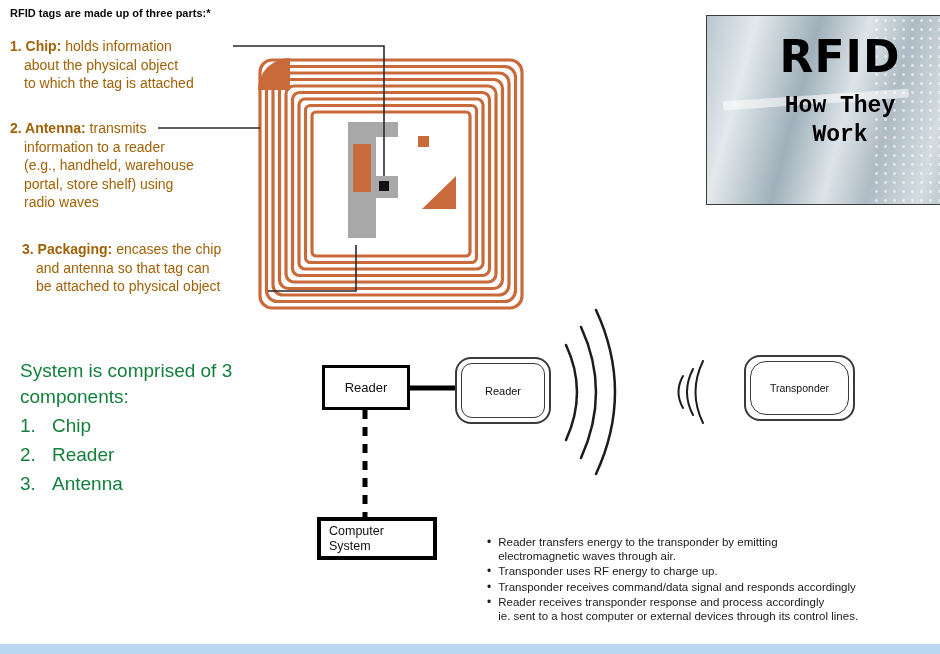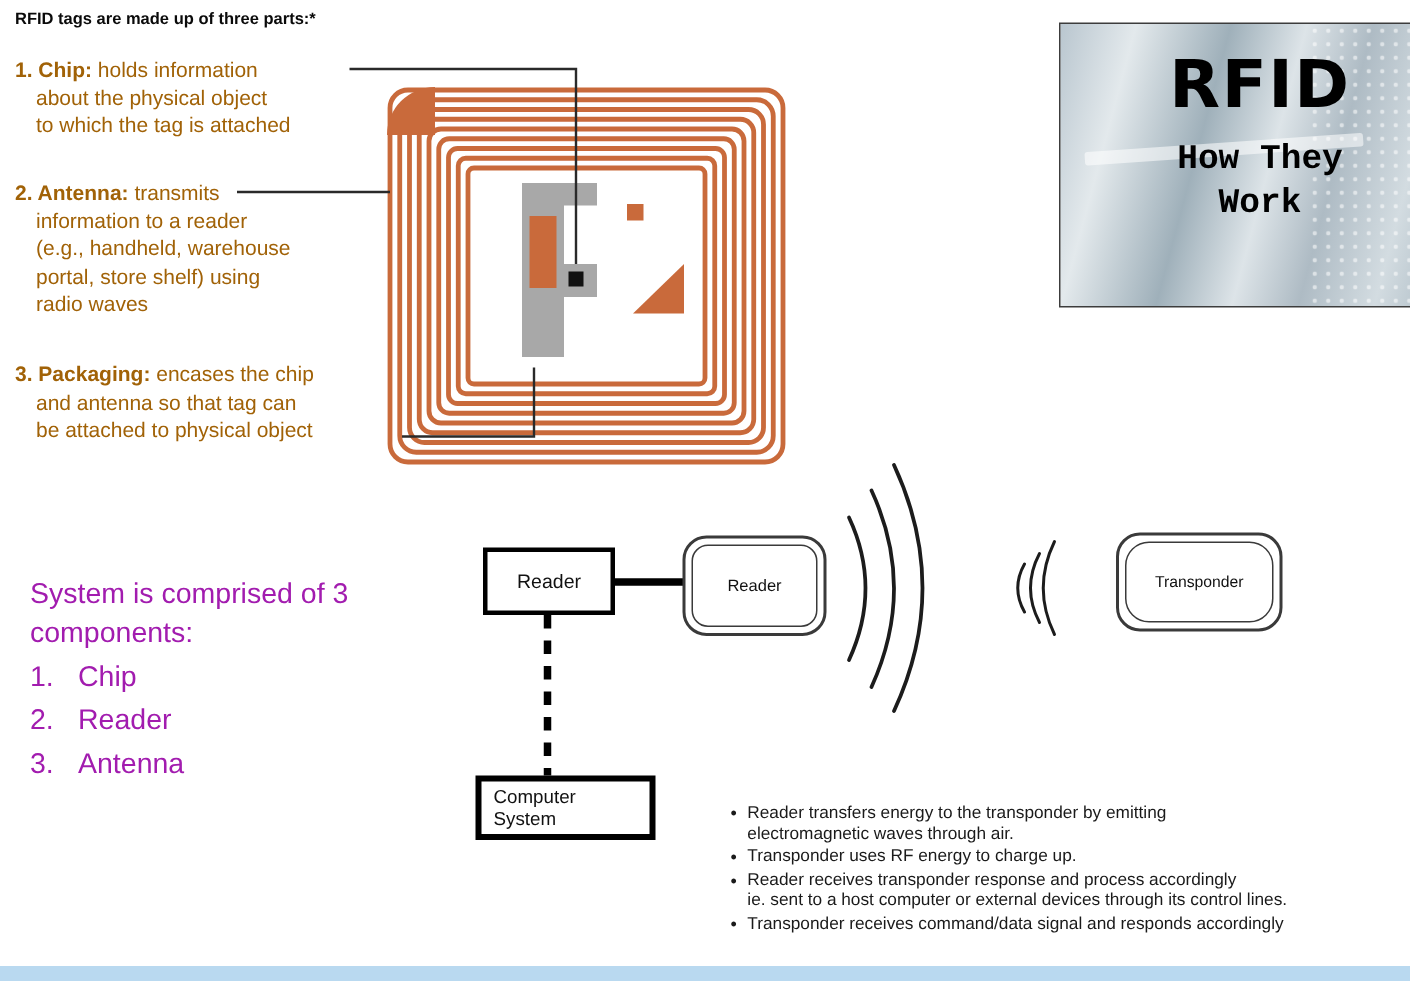"3. Packaging: encases the chip" #part3 { left: 10px -> 22px }
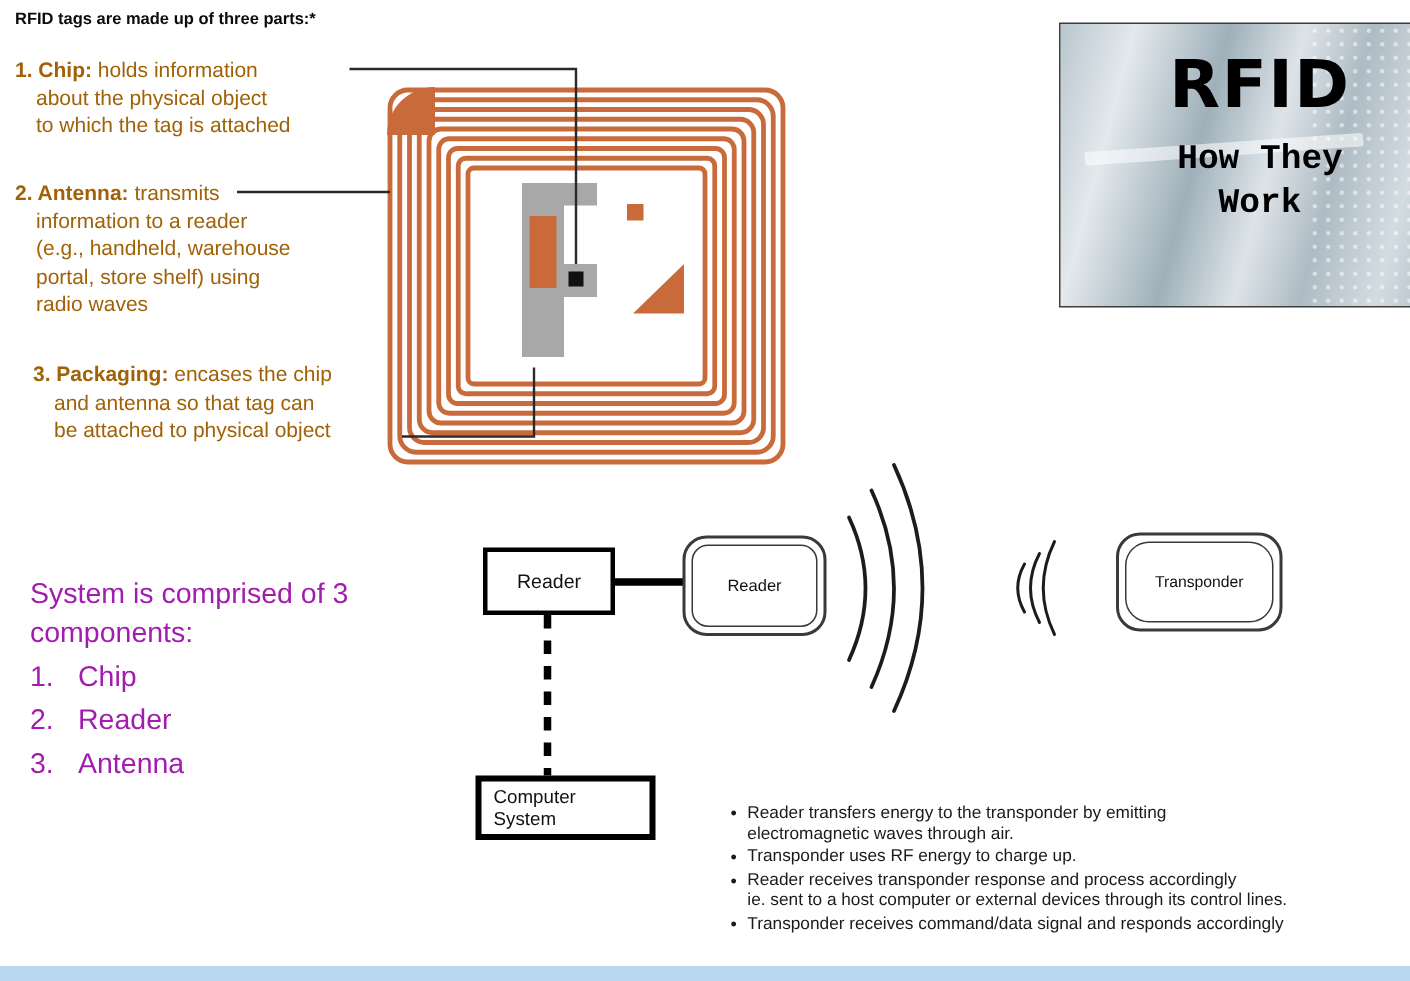"System is comprised of 3" #system-block { color: #a21caf -> #15803d; top: 384px -> 358px }
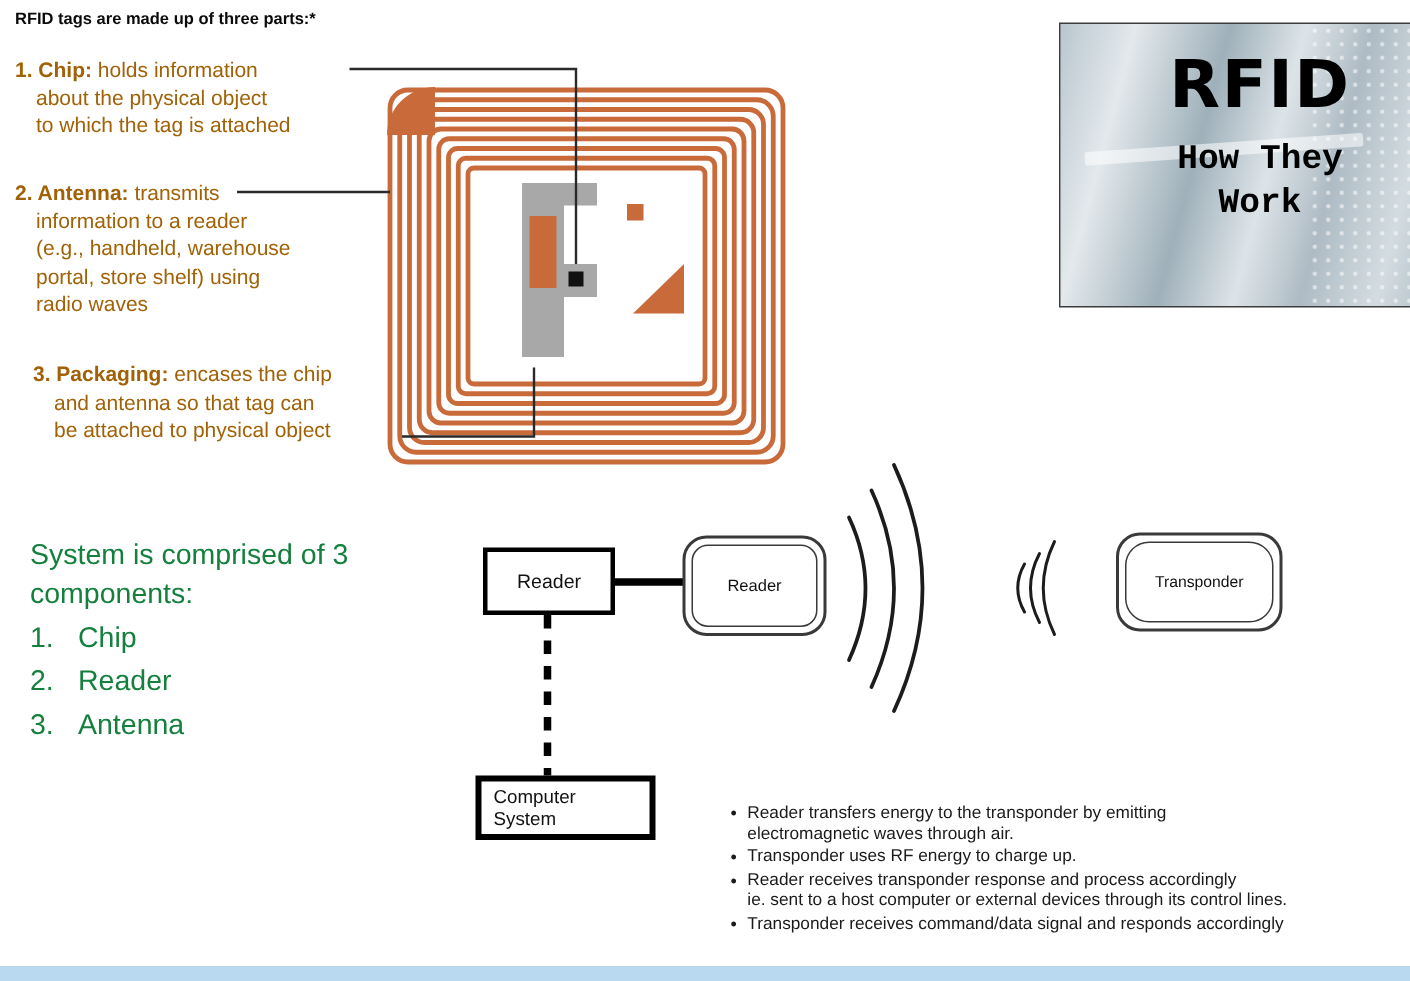"Reader receives transponder response and" div.brow { order: before "Transponder receives command/data signal" -> after "Transponder receives command/data signal" }
